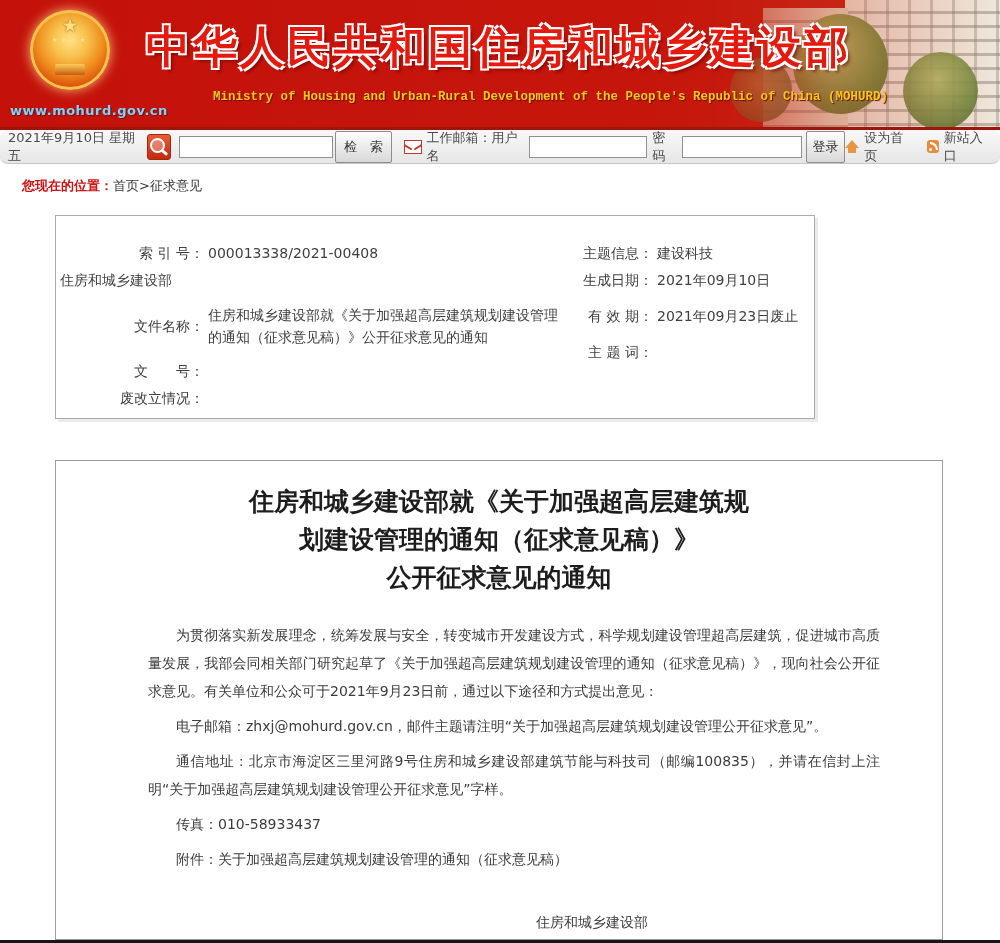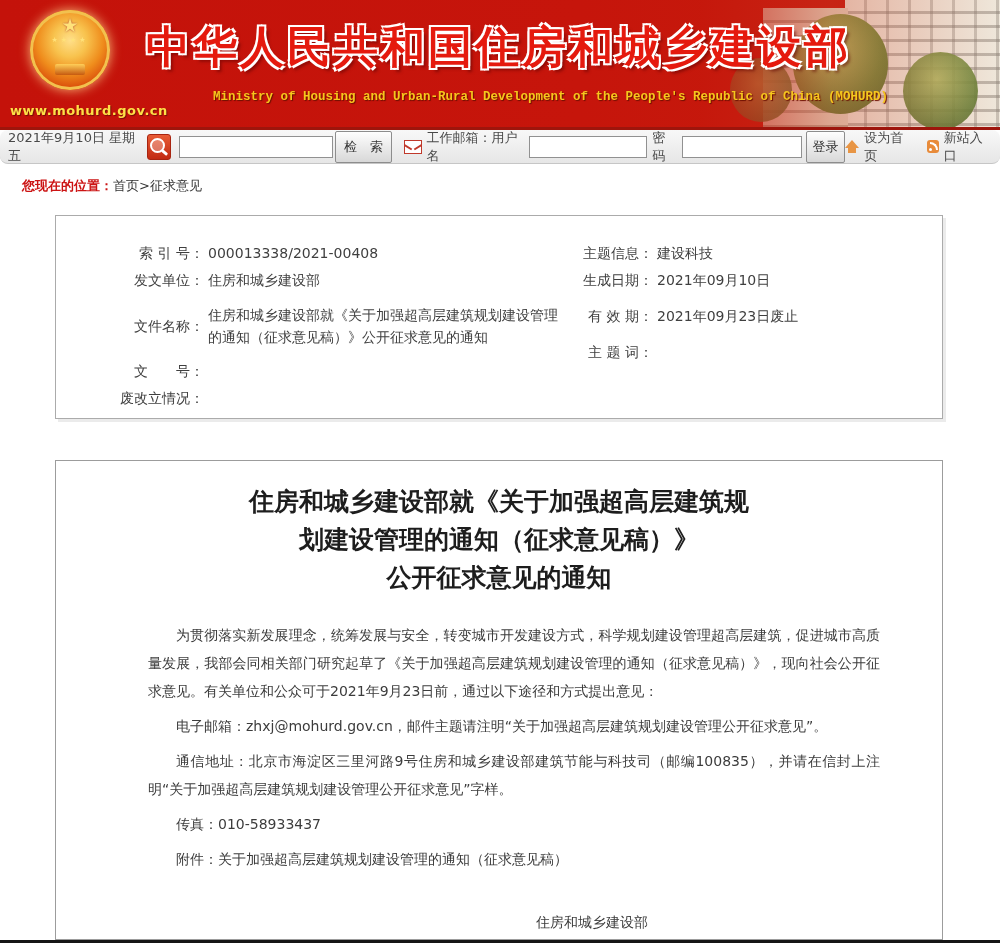"www.mohurd.gov.cn" .site-url { color: #fde047 -> #7dd3fc }
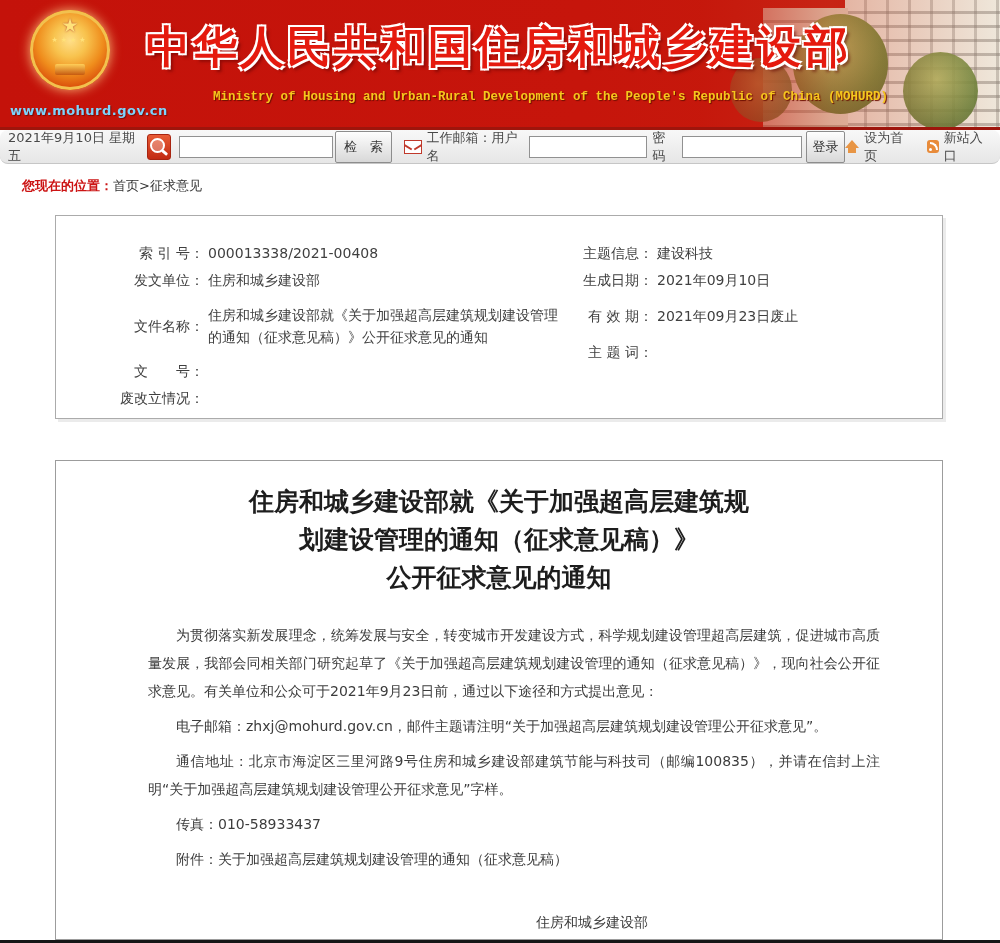"索 引 号：" .box1 { width: 888px -> 760px }
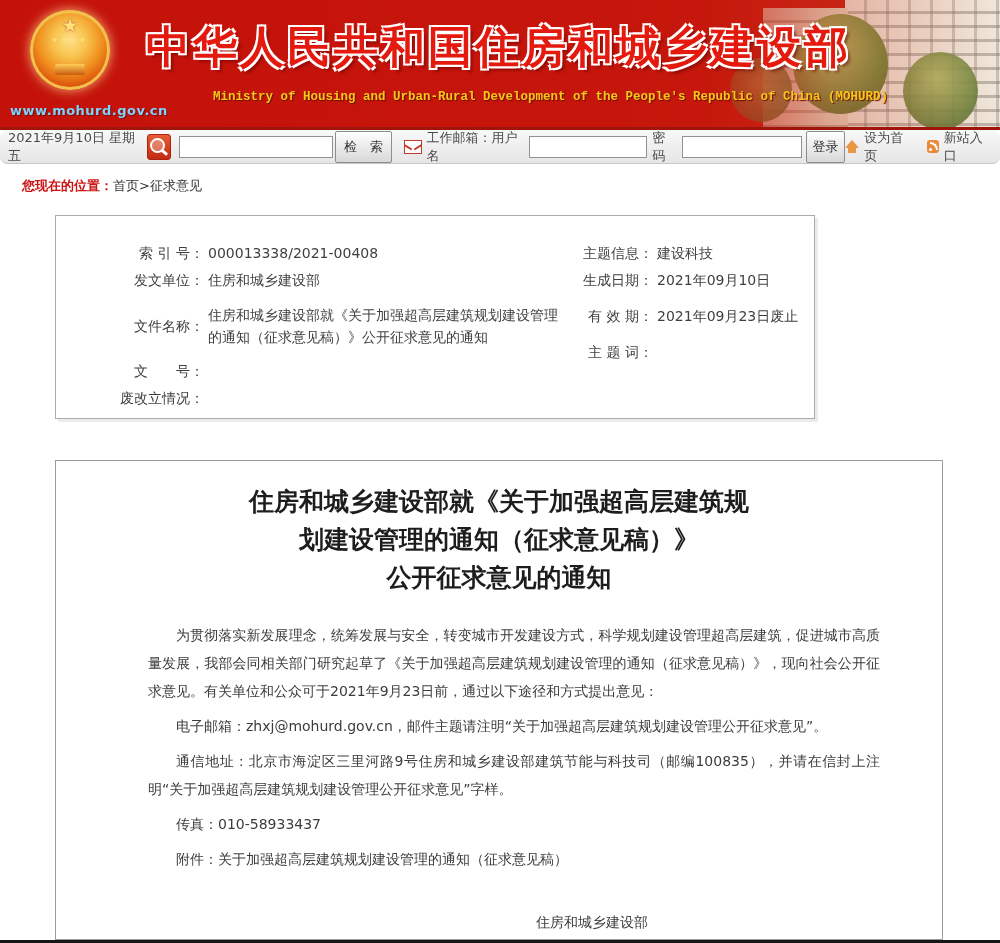"发文单位：" span.meta-label { html: <span>发文单位：</span> -> none }
